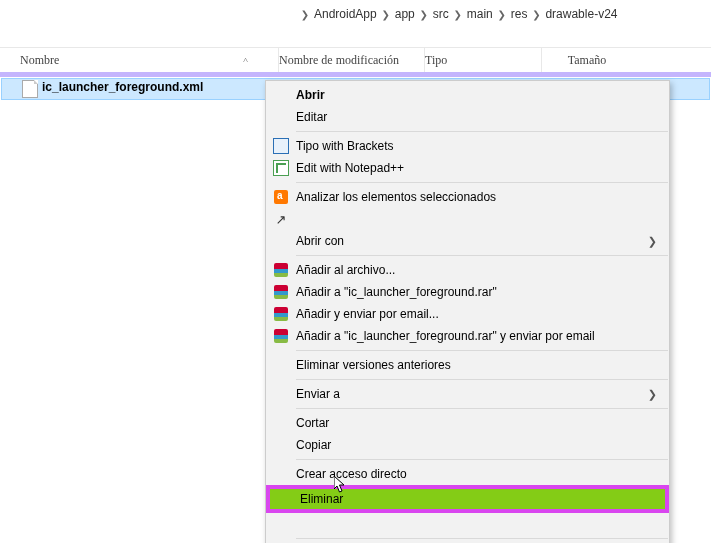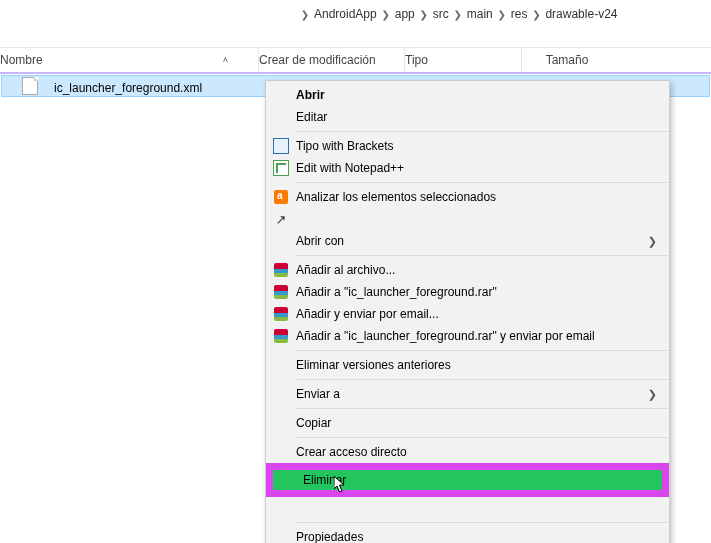"Nombre" .header-row { border-bottom: 2px solid #c4b5fd -> 5px solid #c4b5fd; font-family: none -> Liberation Serif, serif; padding-left: none -> 20px }
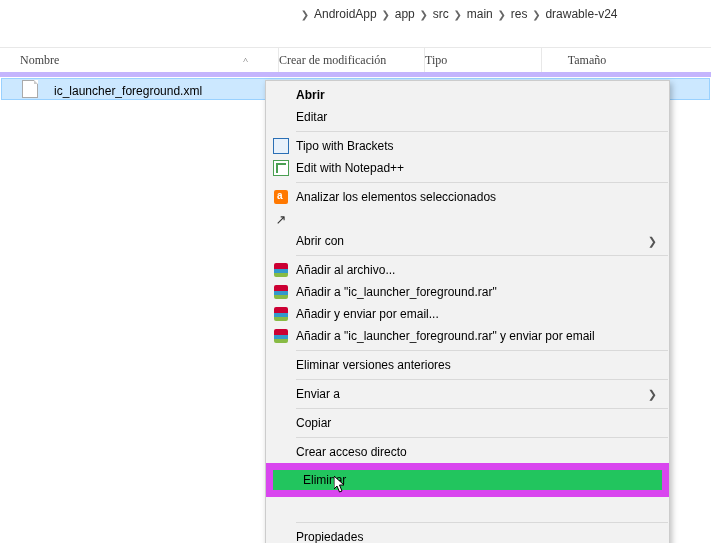"Crear de modificación" div.col-date { text: Crear -> Nombre }
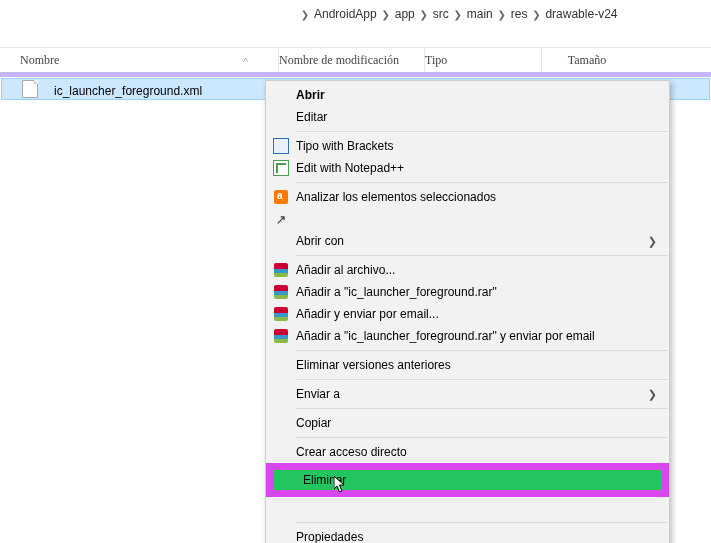"ic_launcher_foreground.xml" .file-row .col-name { align-items: flex-end -> flex-start; font-weight: none -> bold; gap: 16px -> 4px }
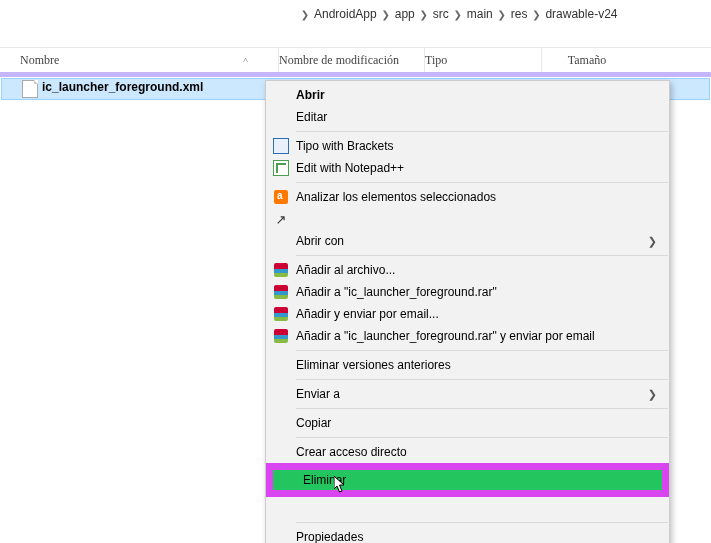"Cortar" div.mi { html: none -> <div> <span></span> <span>Cortar</span> </div> }
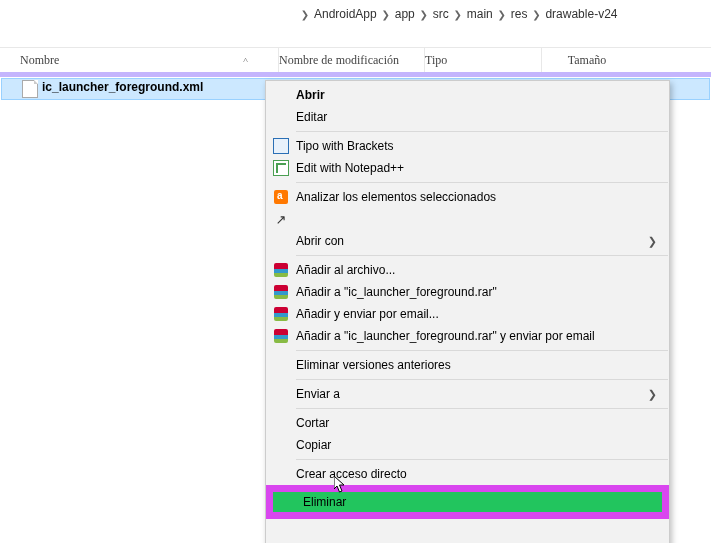"Eliminar" .mi.hilite { background: #22c55e -> #84cc16; border: 7px solid #d946ef -> 4px solid #d946ef }
